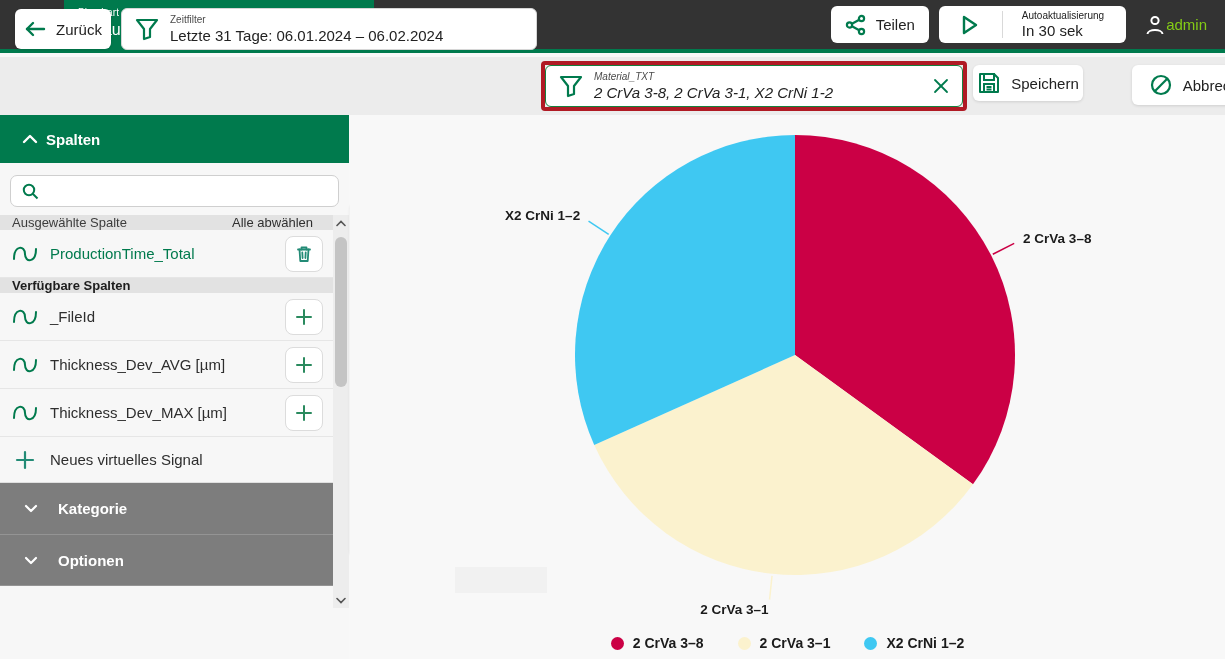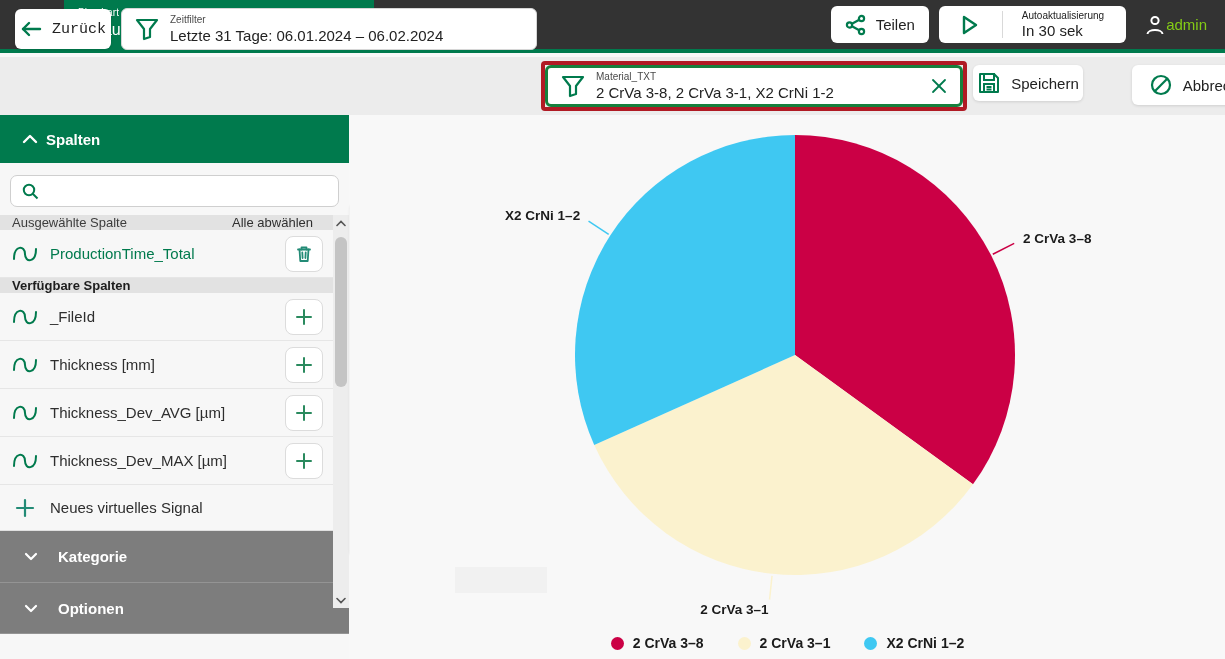"Zurück" .back-btn { font-family: Liberation Mono, monospace -> none }
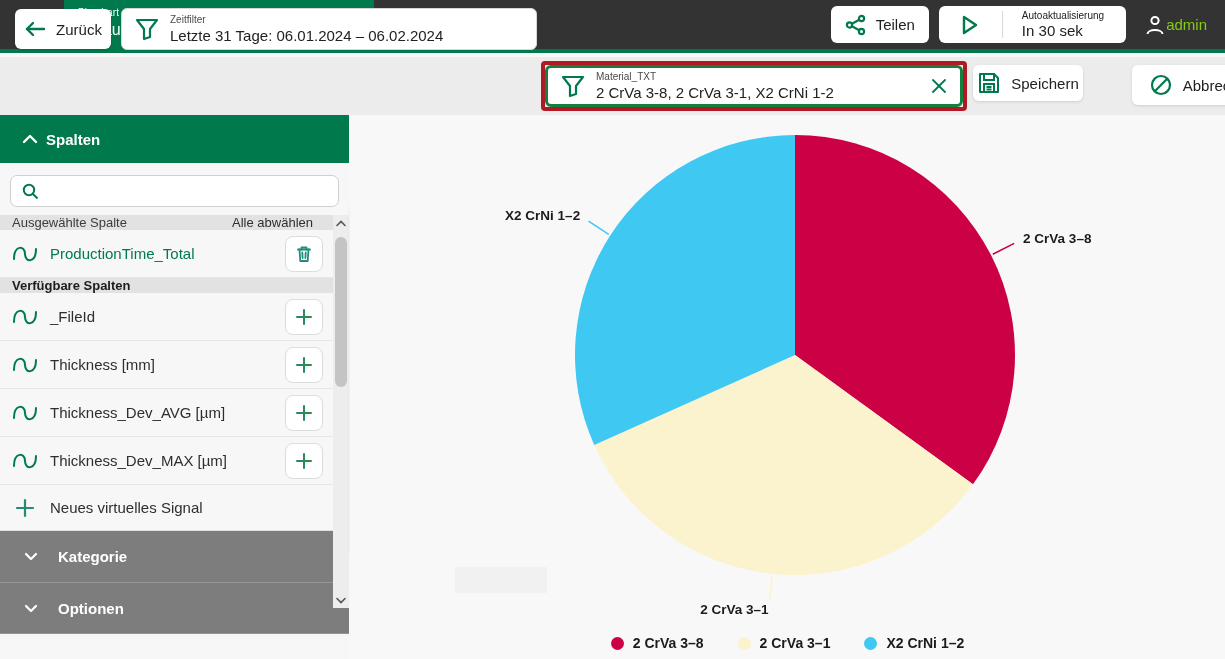"Material_TXT" .material-field { border: 3px solid #15803d -> 1px solid #15803d; font-style: none -> italic }
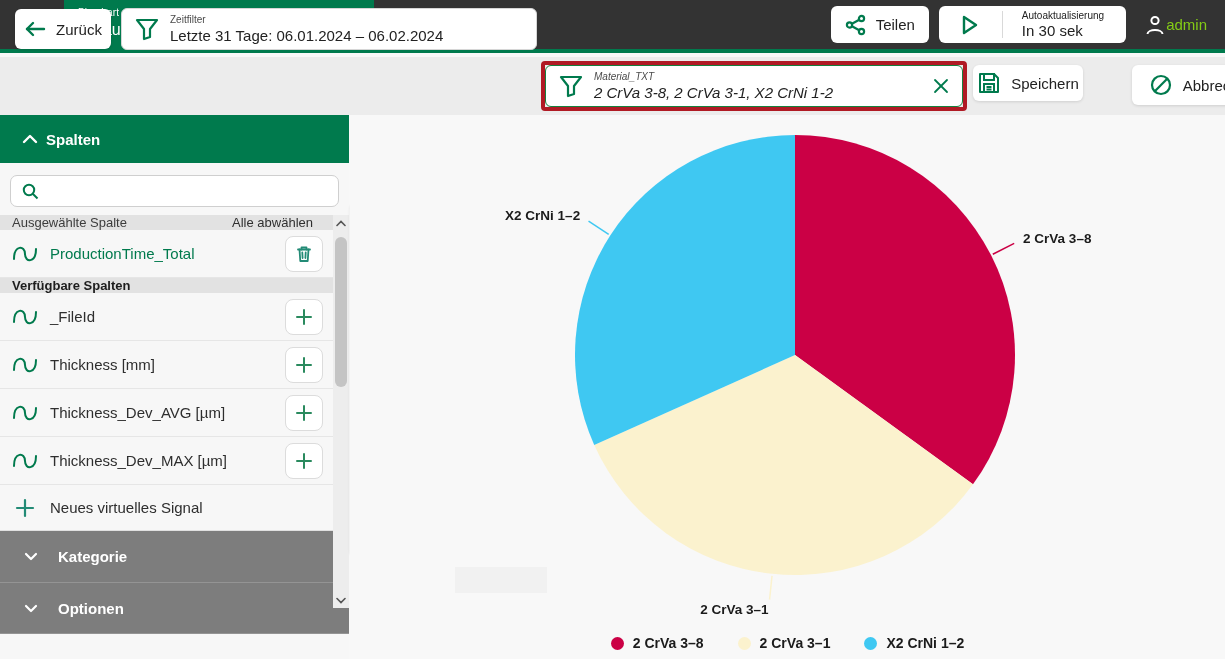"Thickness [mm]" div.sb-row { html: <div> <span> <svg> <path></path> </svg> </span> <span>Thickness [mm]</span> <span> <span> <svg> <line></line> <line></line> </svg> </span> </span> </div> -> none }
